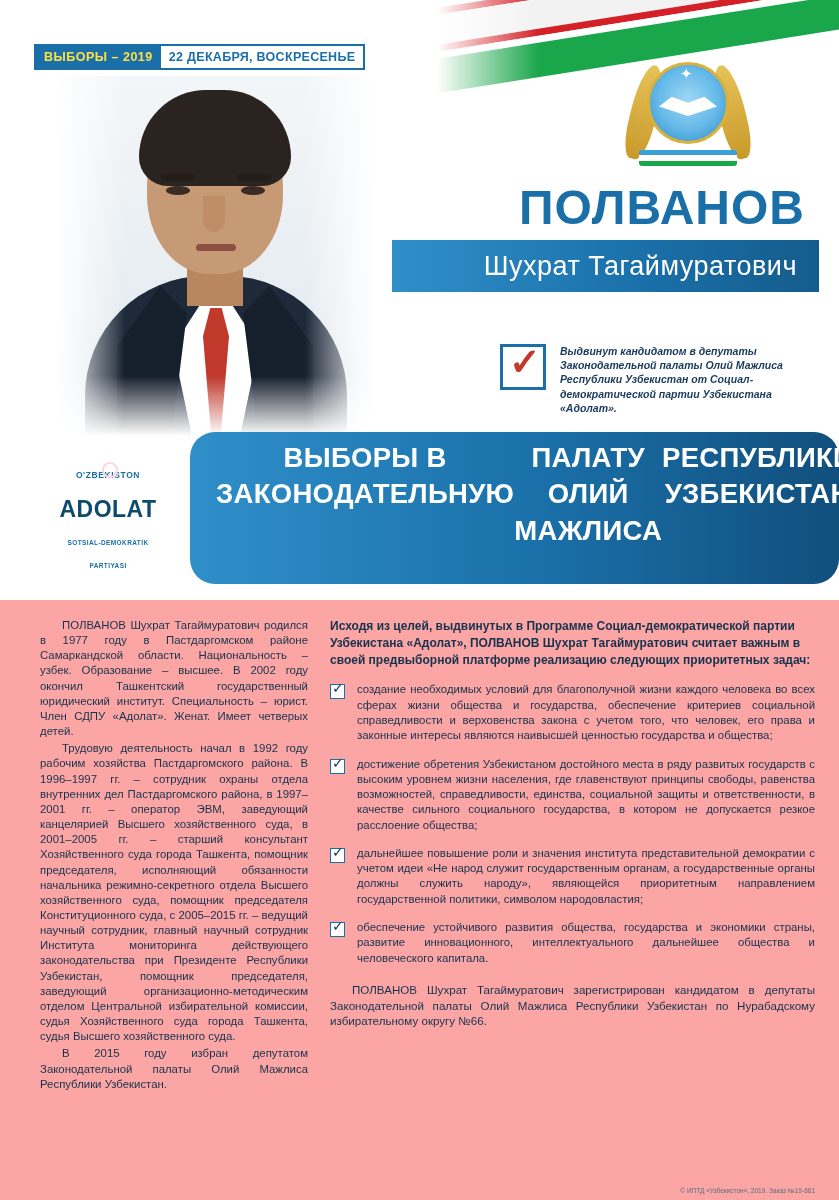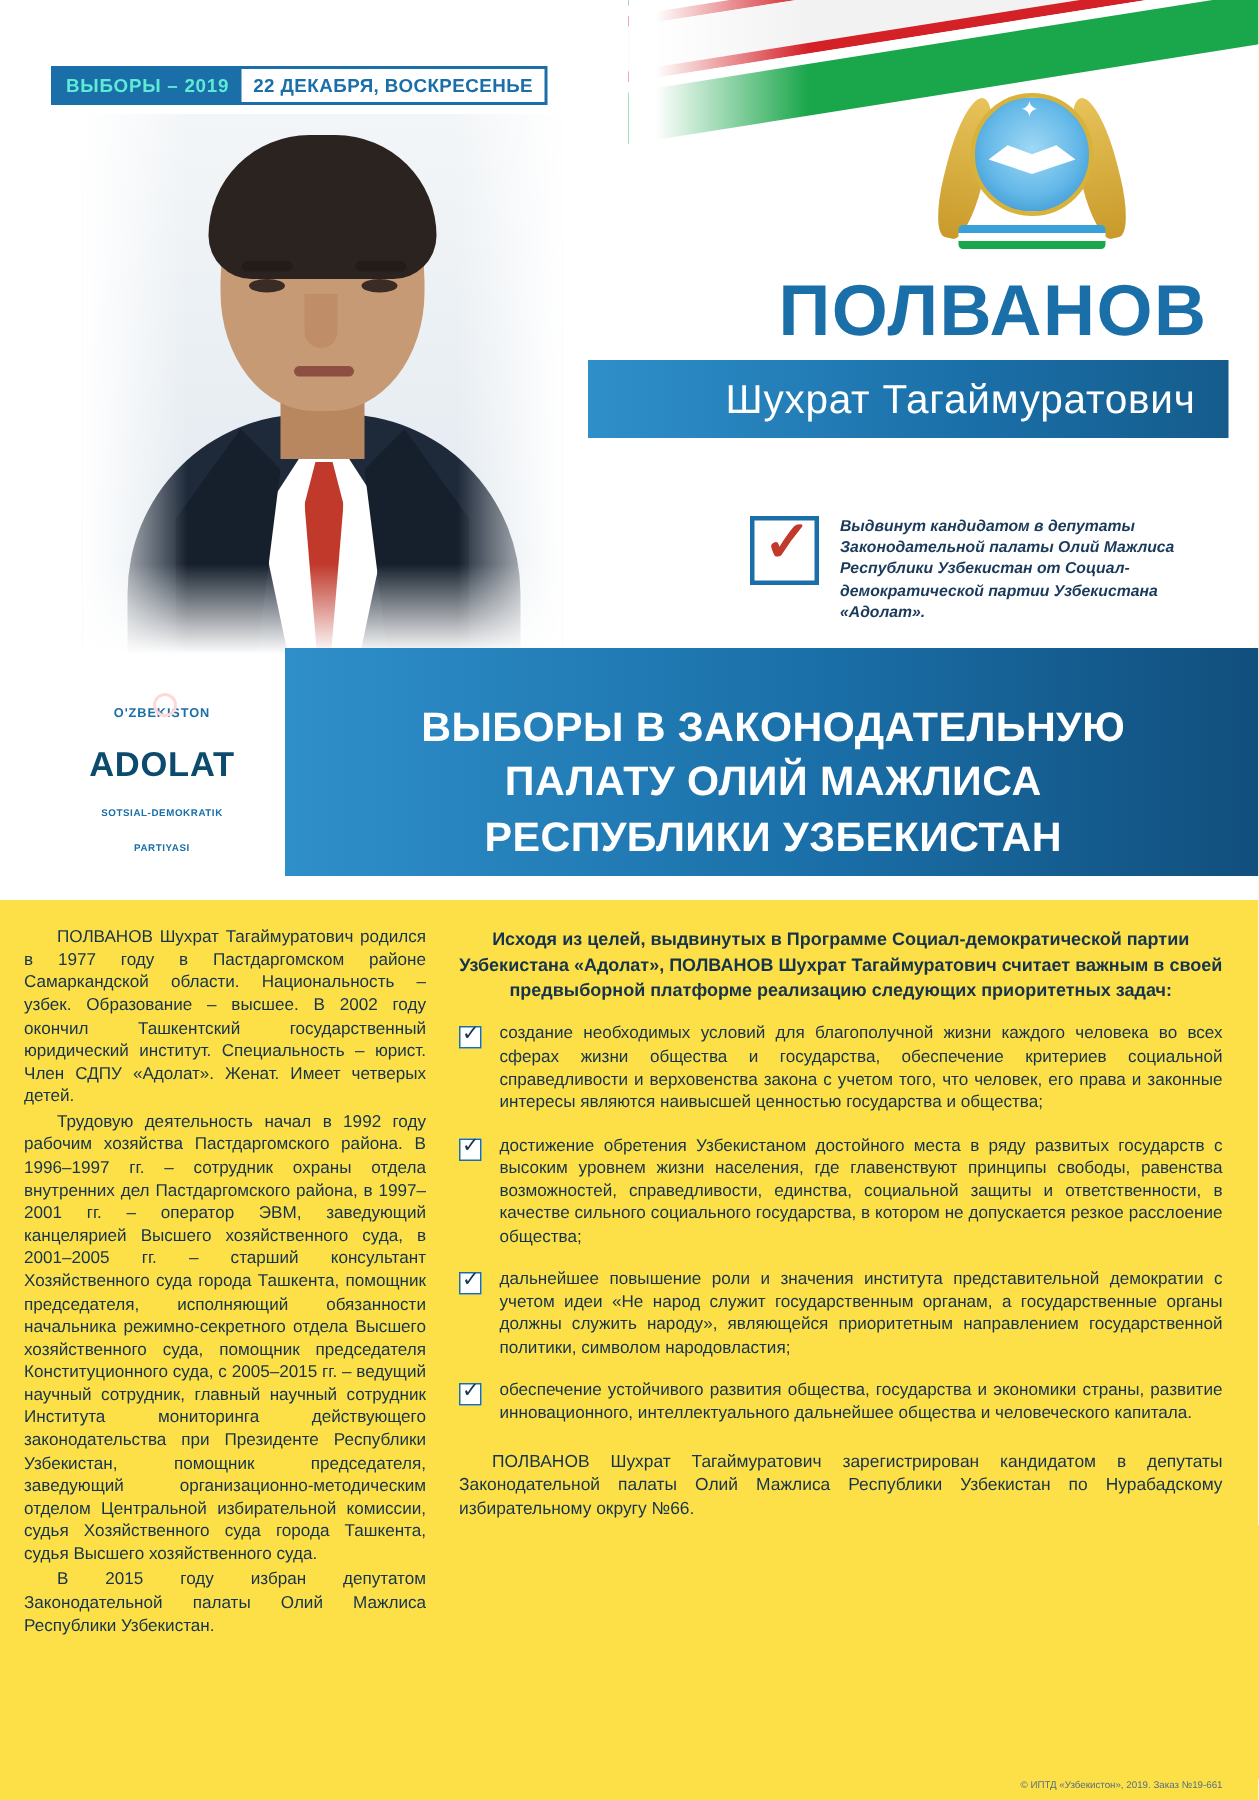"ВЫБОРЫ – 2019" .elect-label .blue-part { color: #5eead4 -> #fde047 }
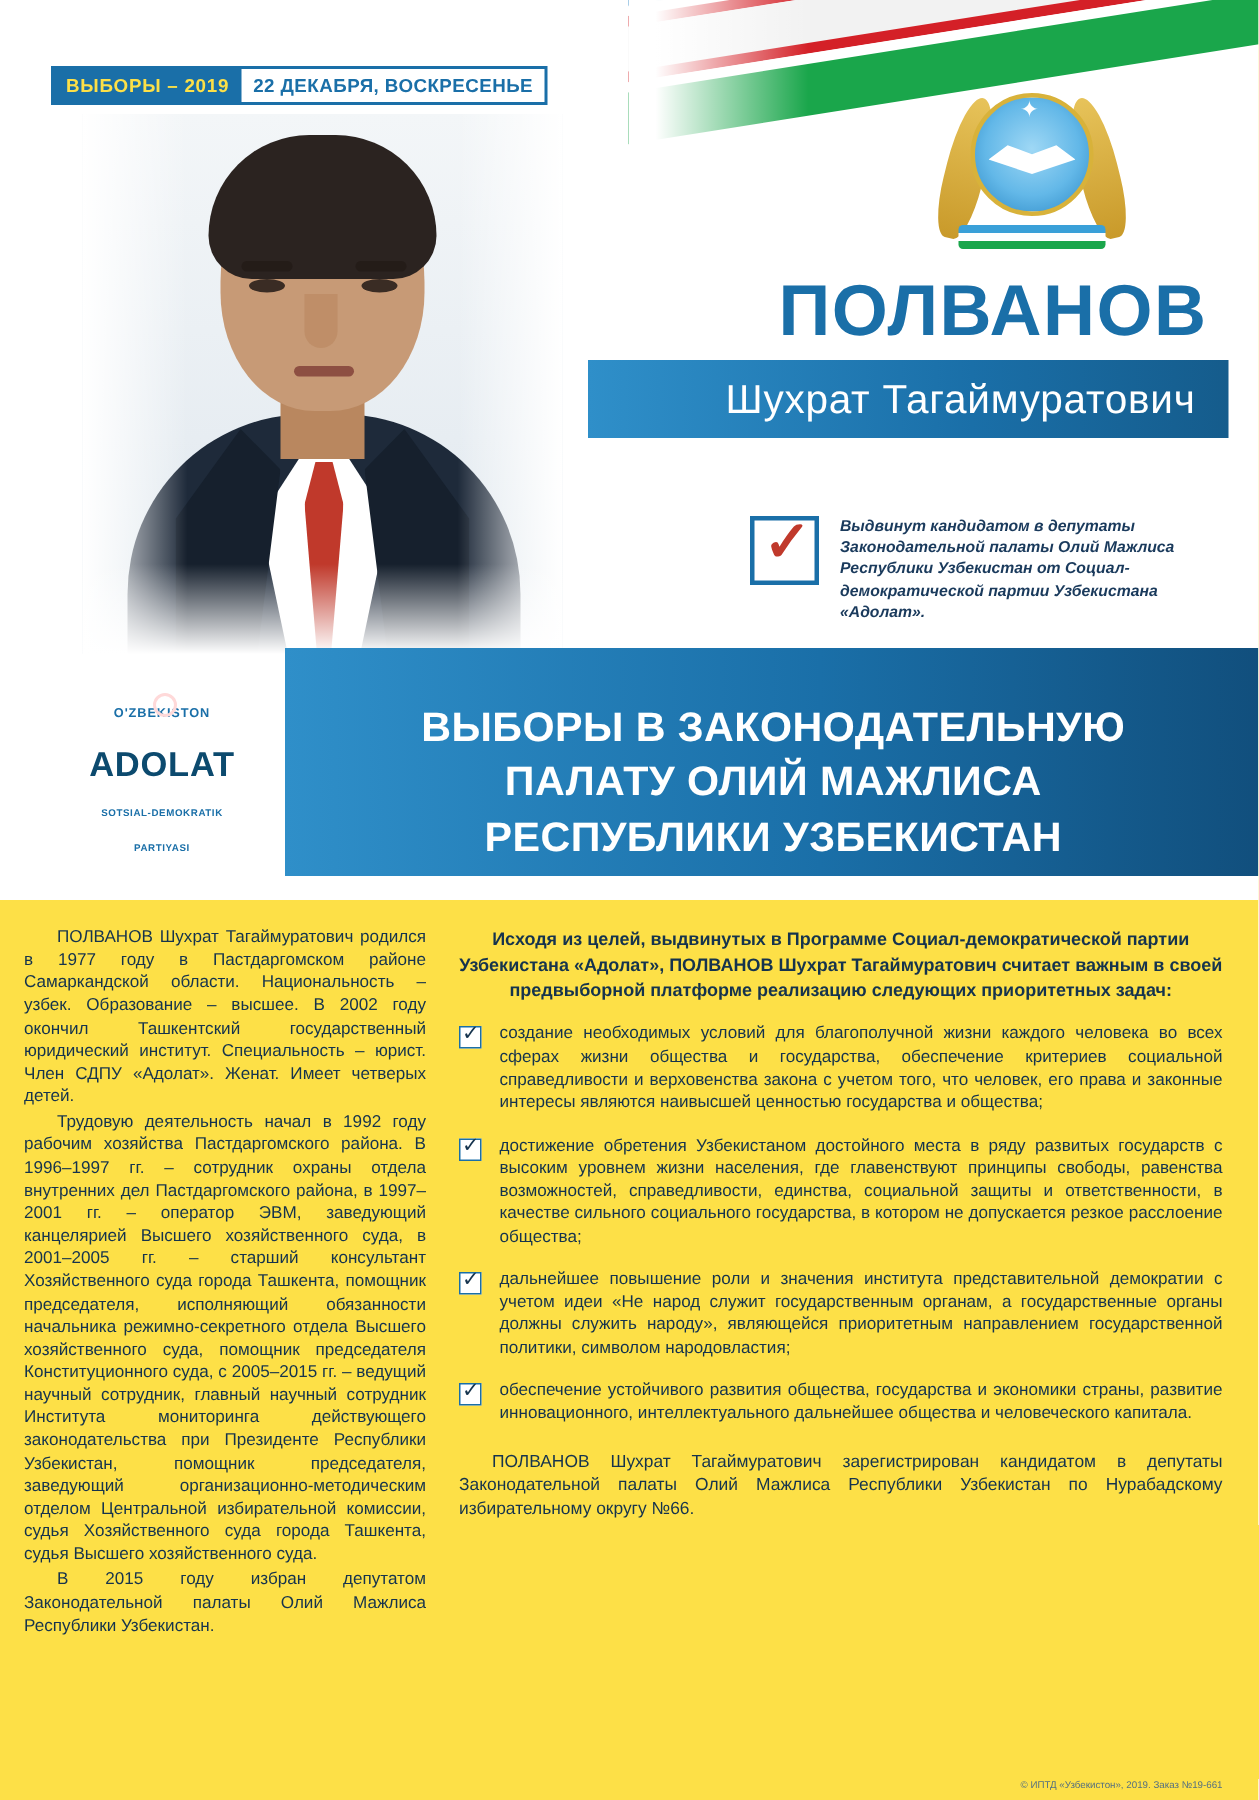"ВЫБОРЫ В ЗАКОНОДАТЕЛЬНУЮ" .headline { border-radius: none -> 25px; flex-direction: column -> row; justify-content: flex-end -> space-between }
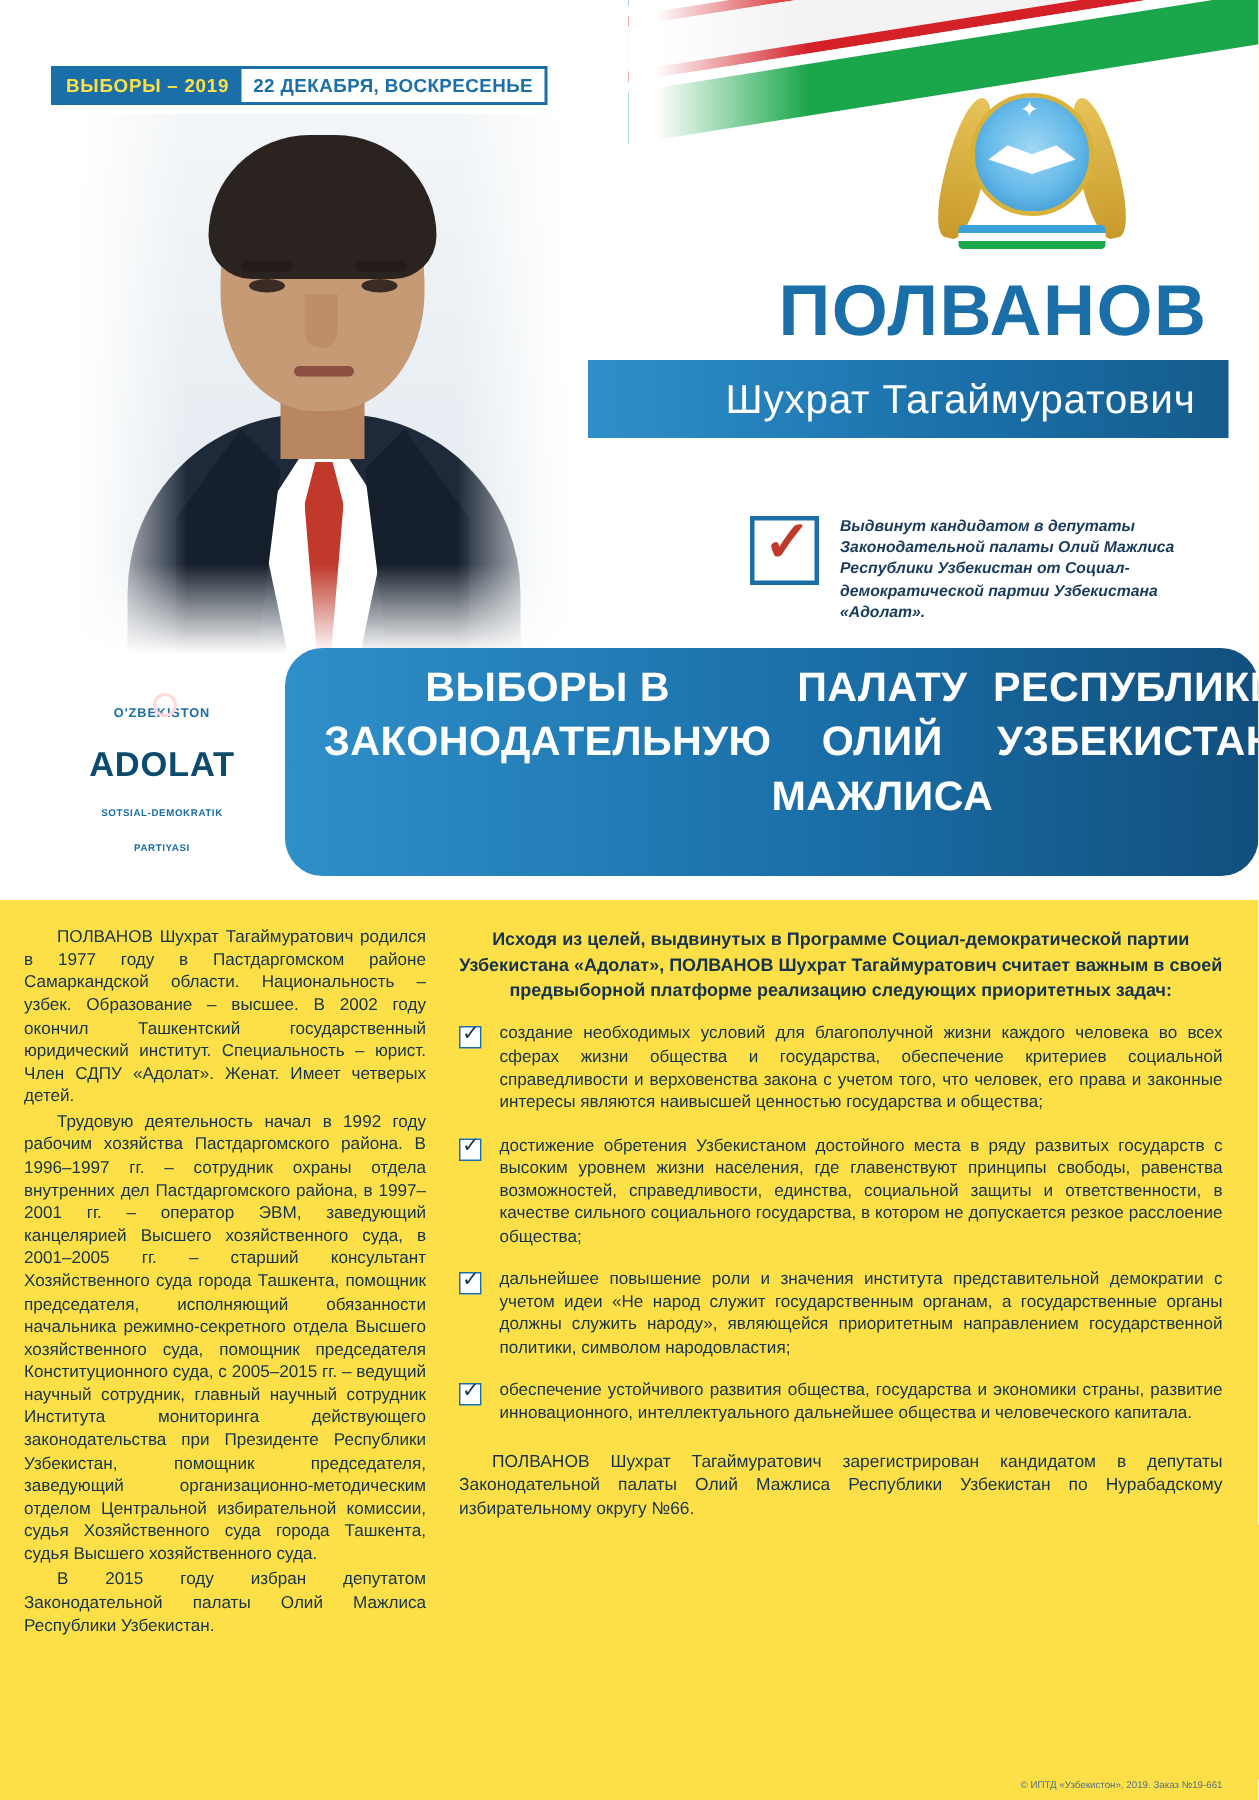"ПОЛВАНОВ Шухрат Тагаймуратович родился в" .body-area { background: #fde047 -> #fca5a5; padding: 18px 24px 0 16px -> 18px 24px 0 40px }
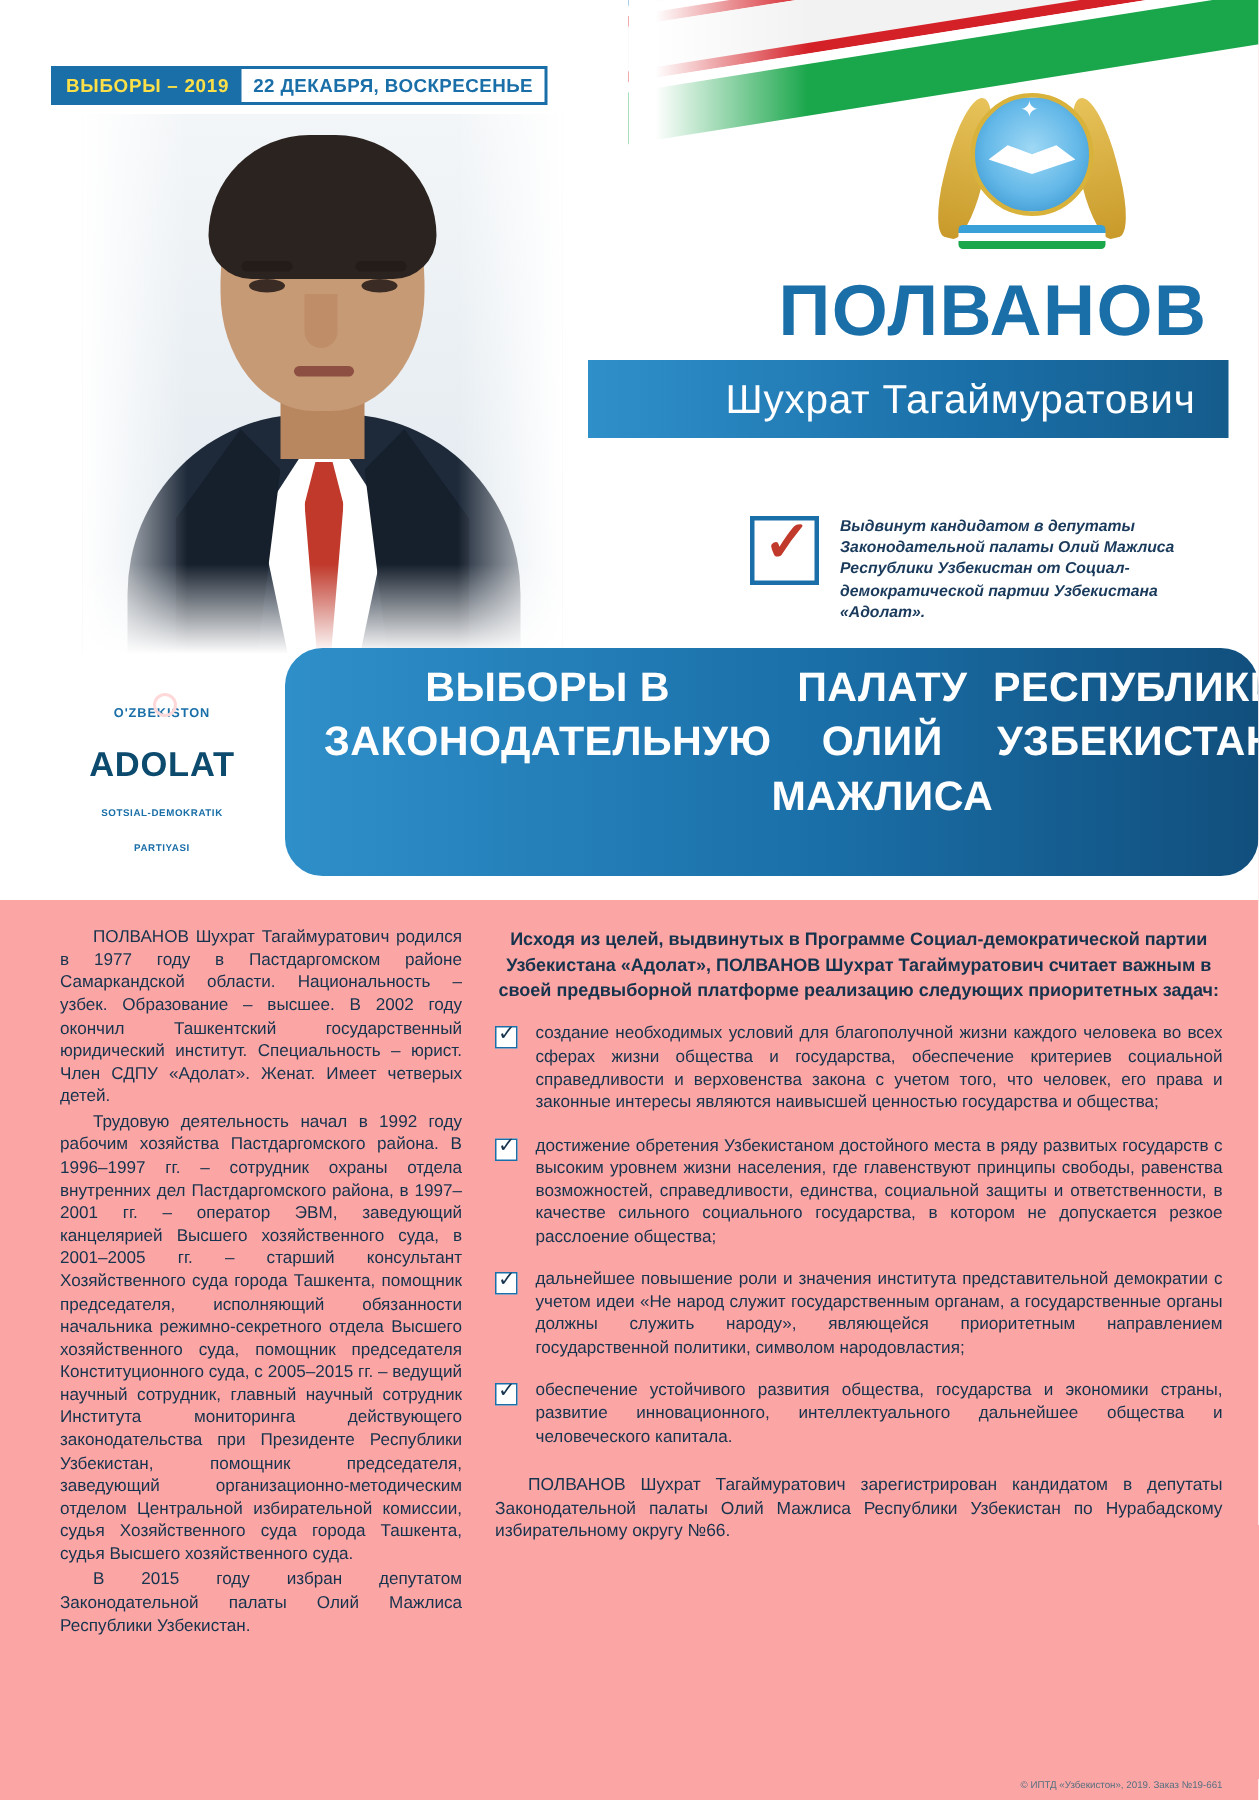"Исходя из целей, выдвинутых в" .intro { text-align: center -> left }
